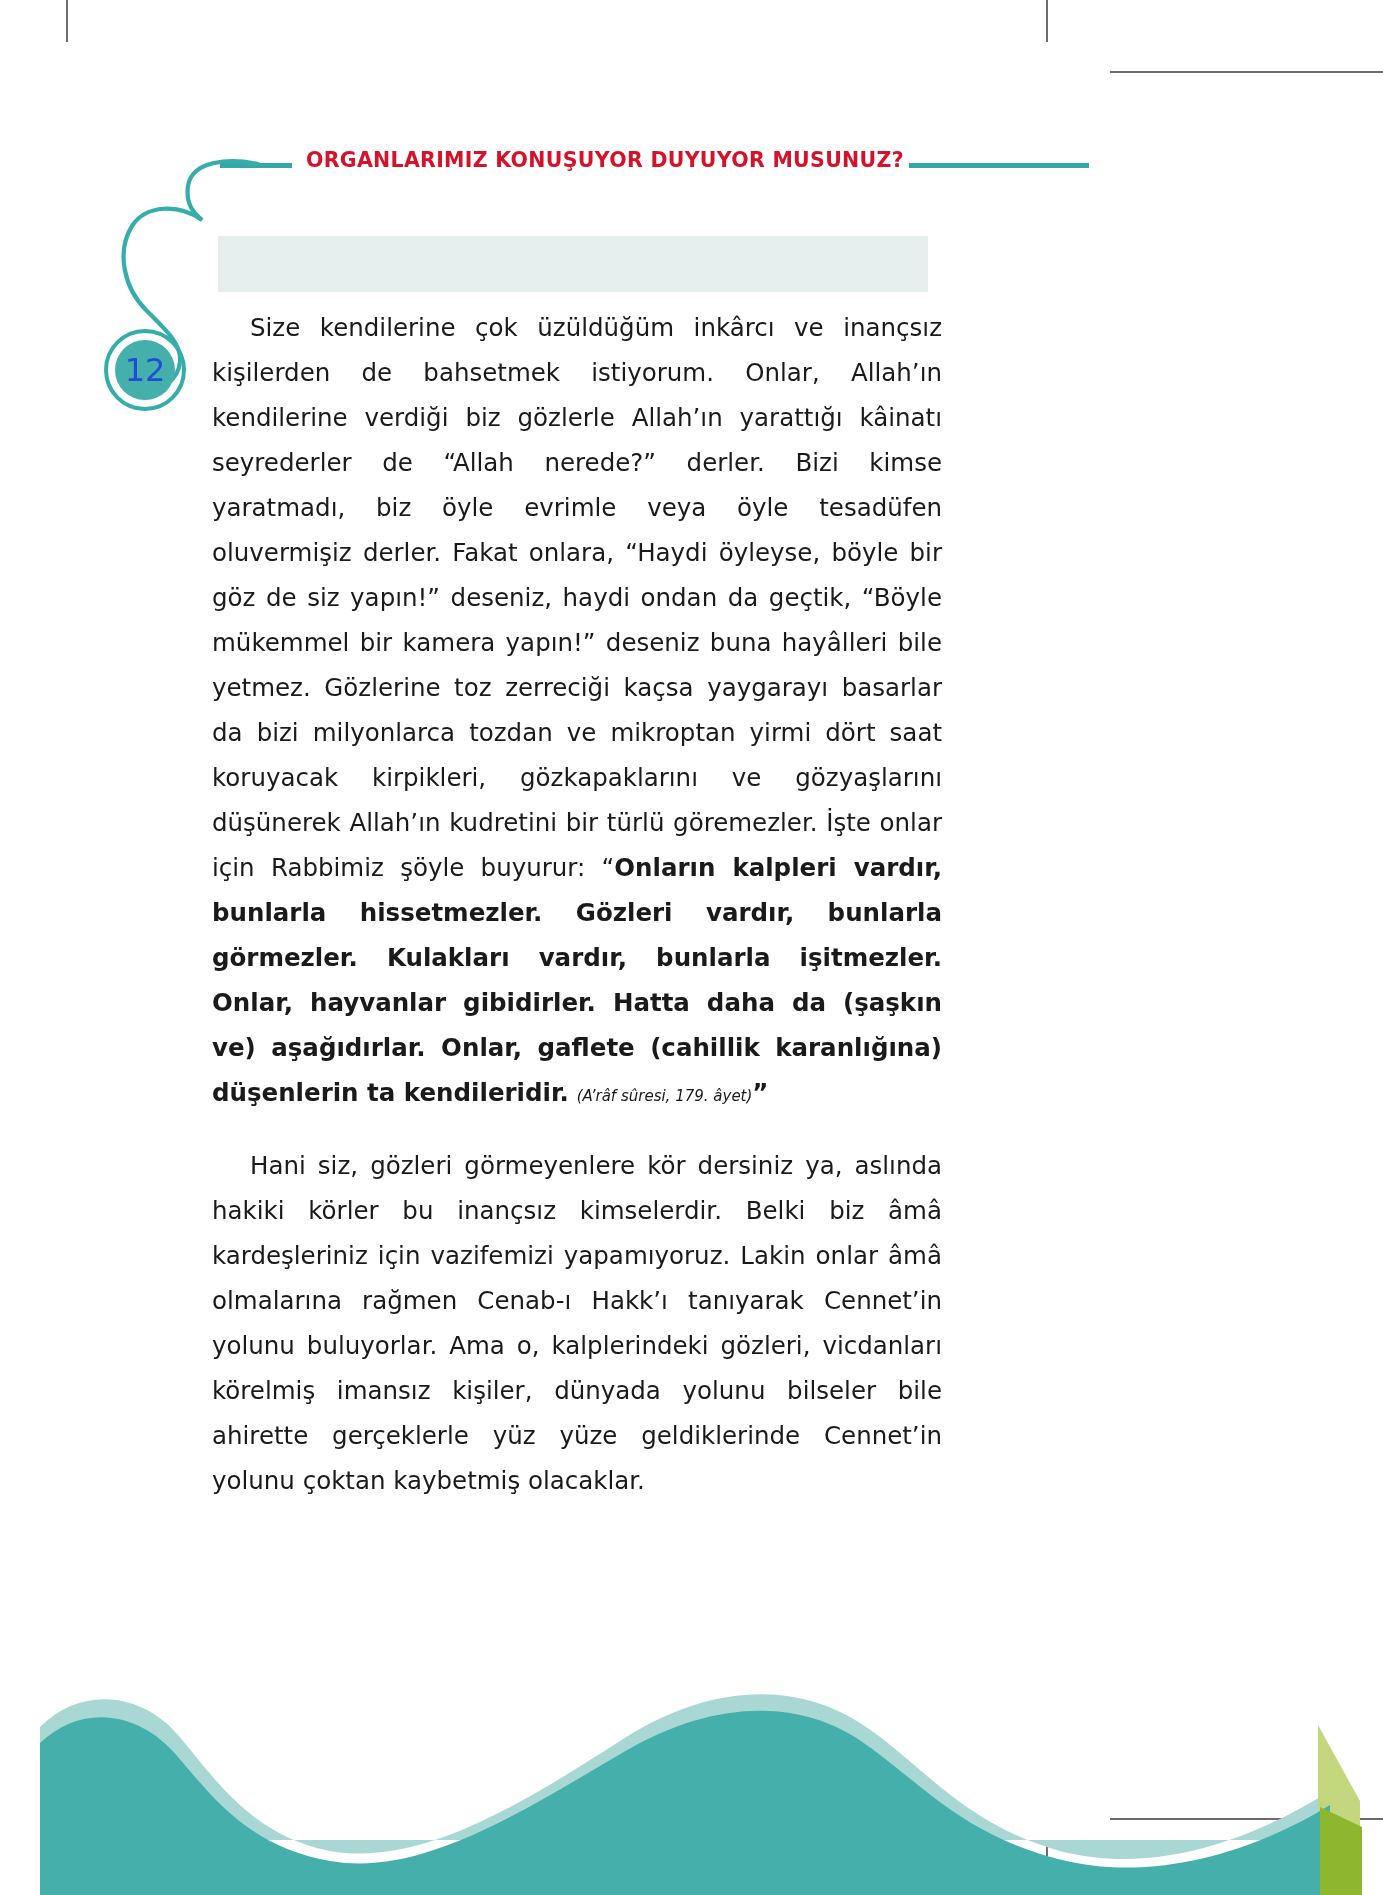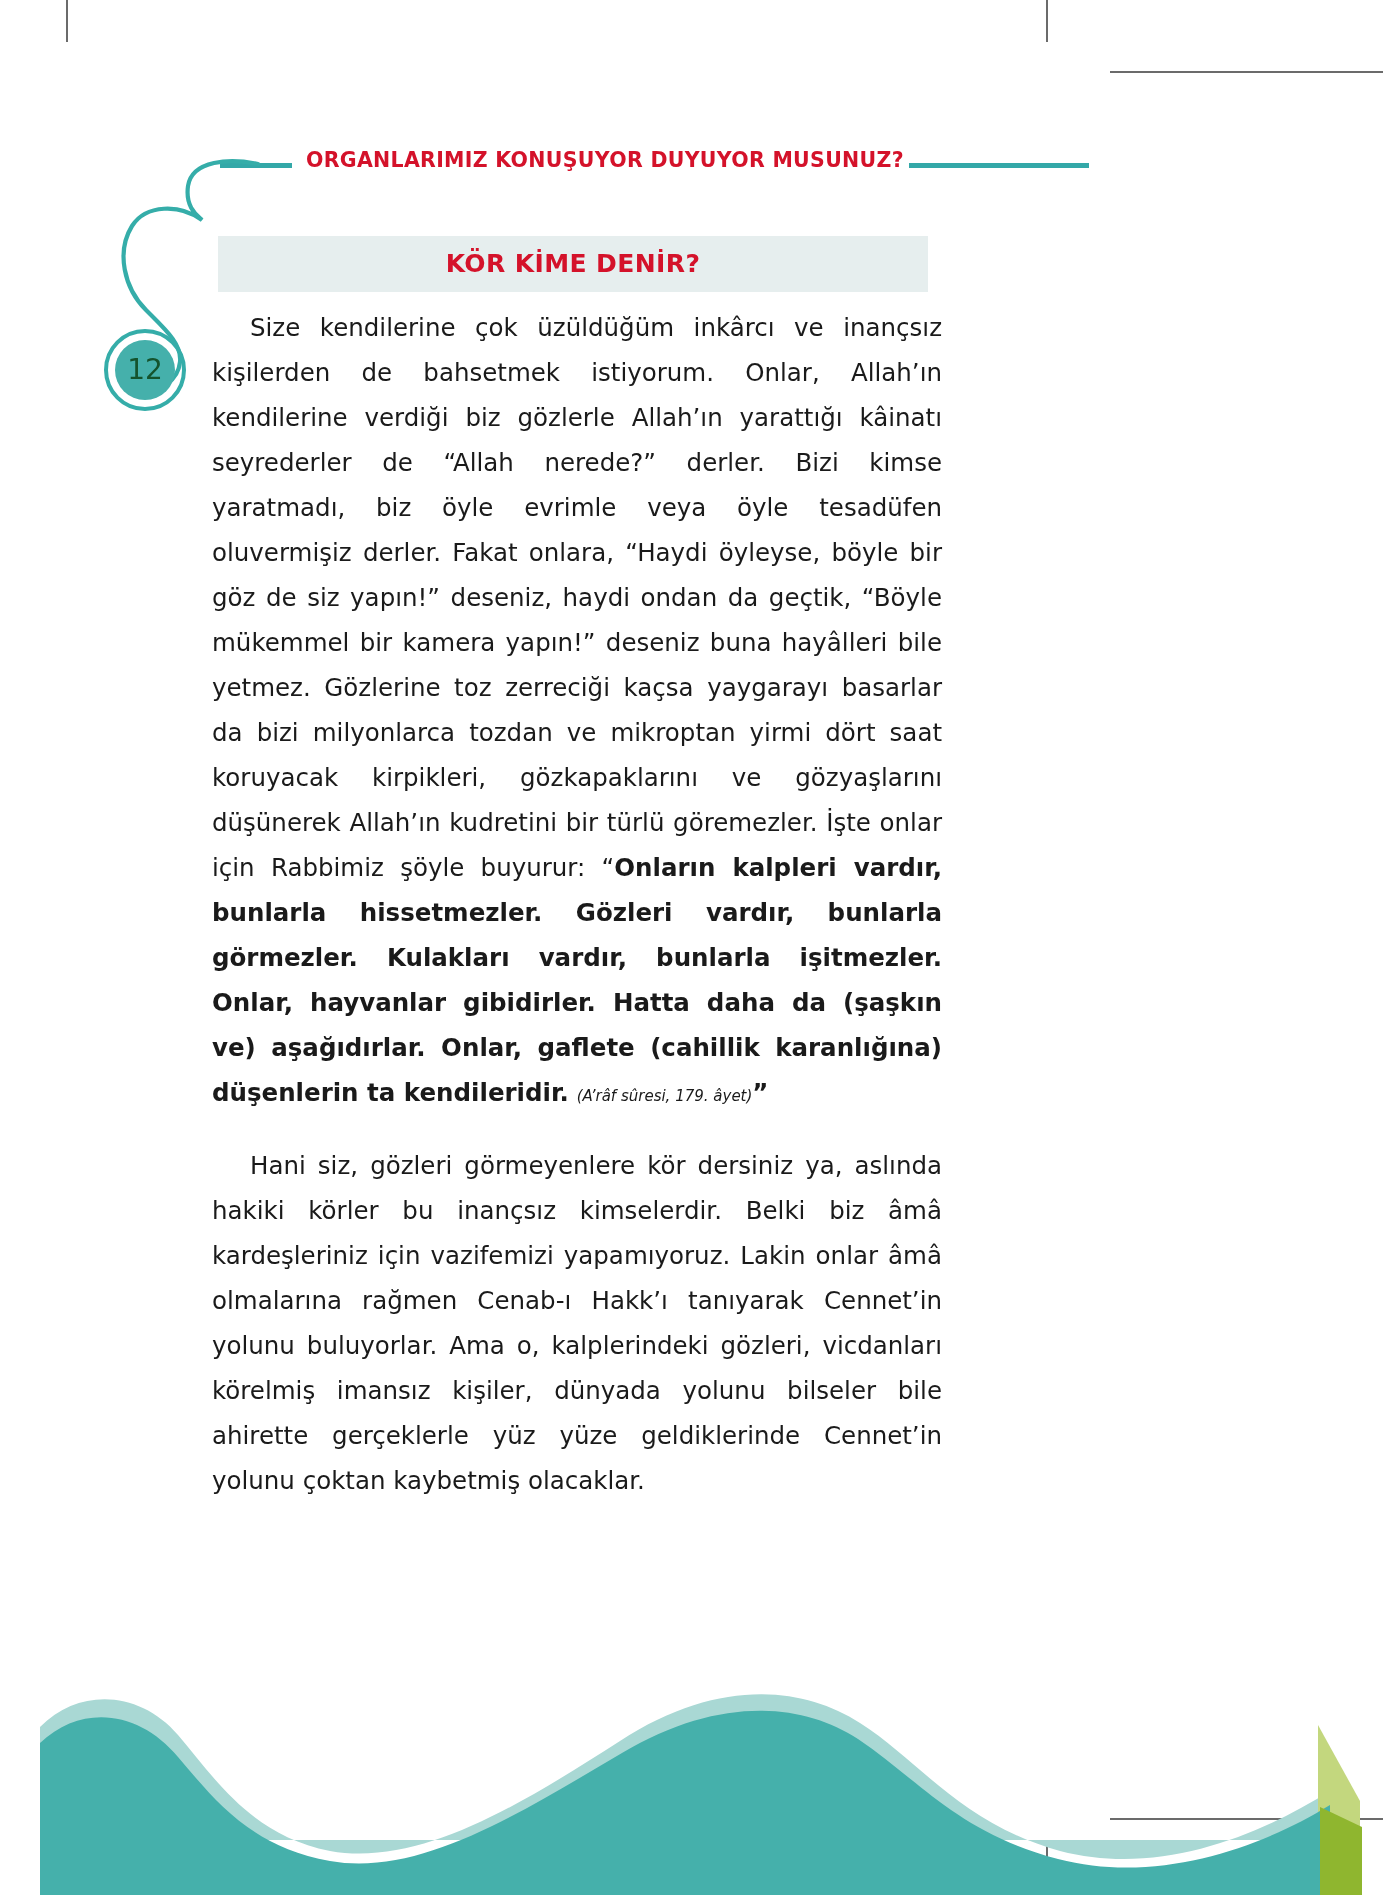"KÖR KİME DENİR?" div.heading-text { html: <div>KÖR KİME DENİR?</div> -> none }
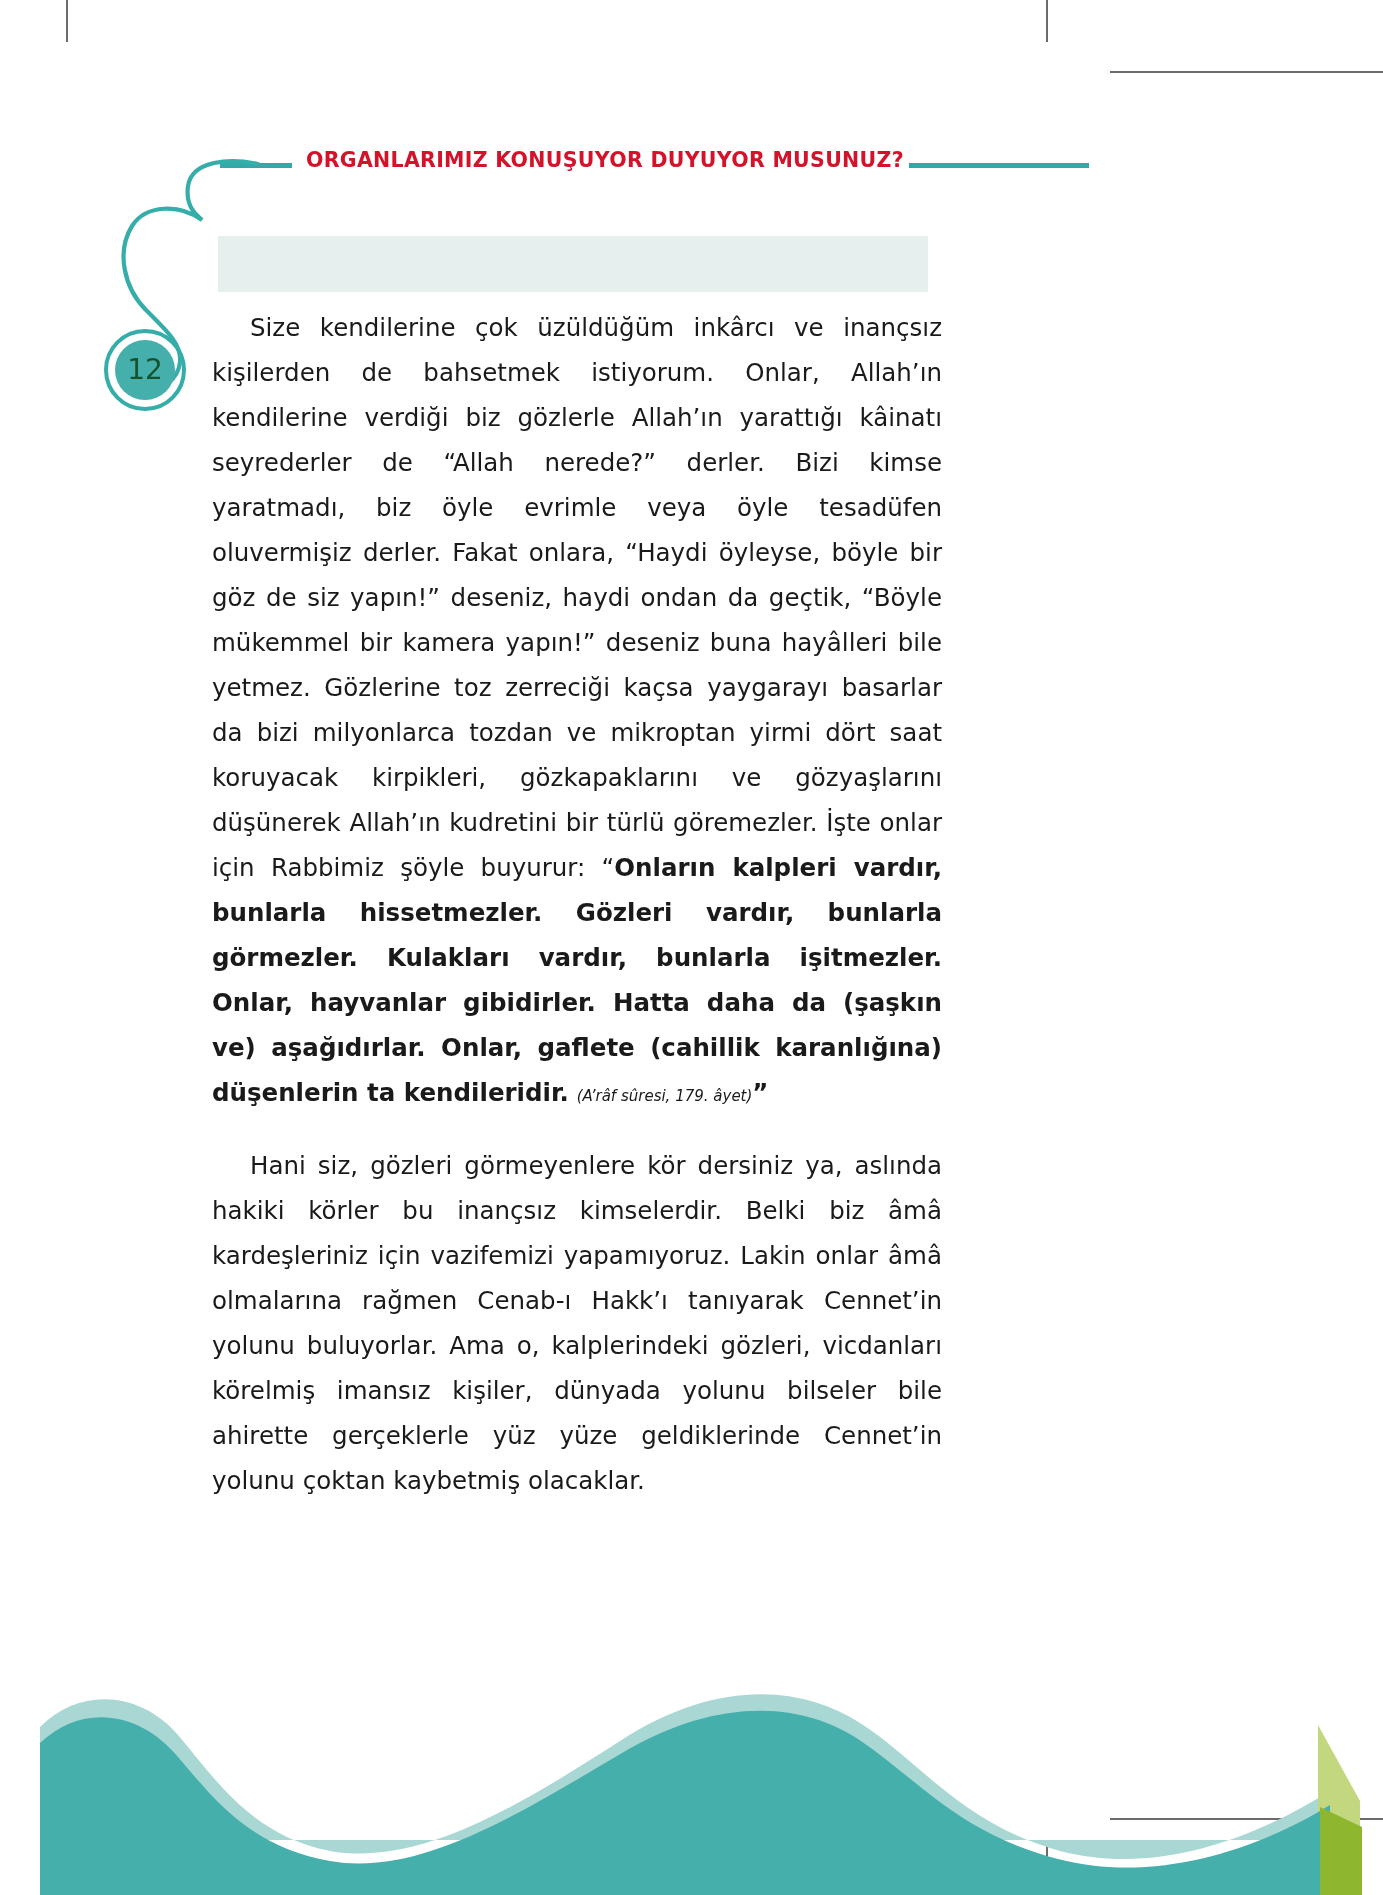"12" .page-badge .num { color: #14532d -> #1d4ed8; font-size: 28px -> 32px }
